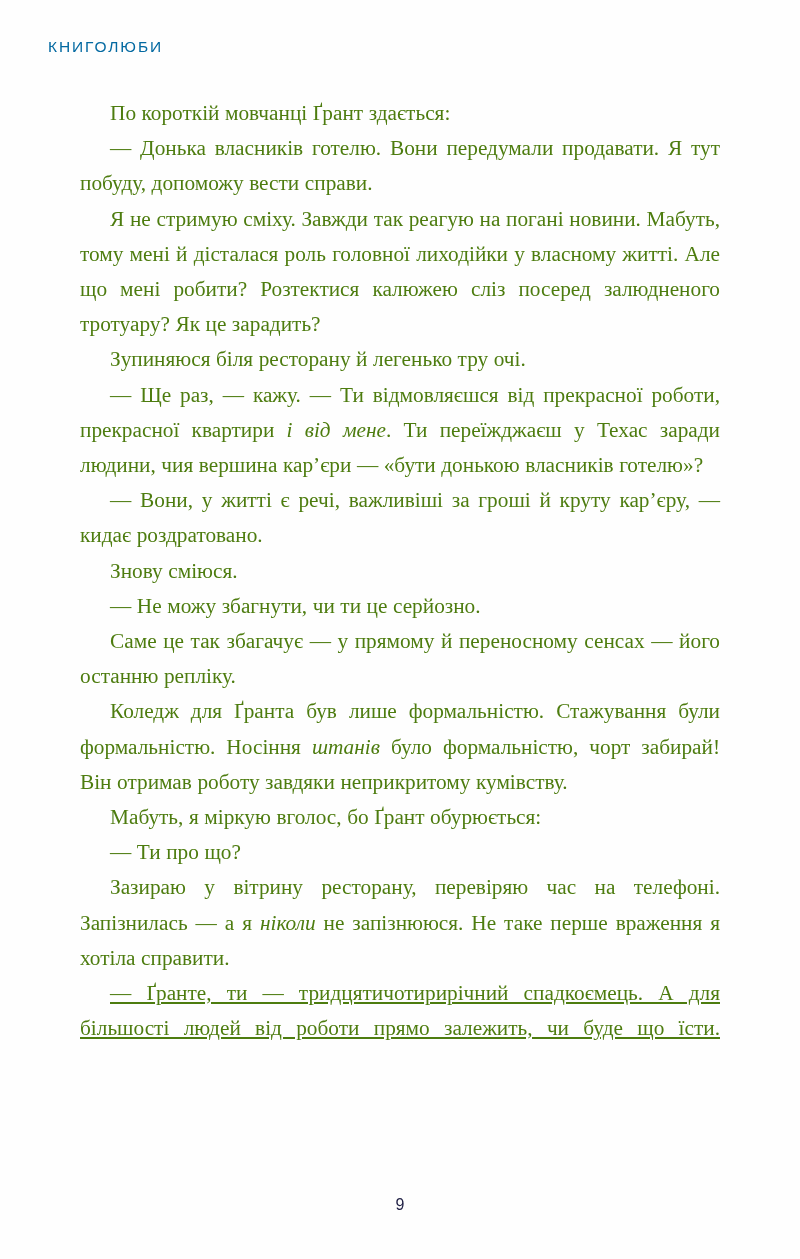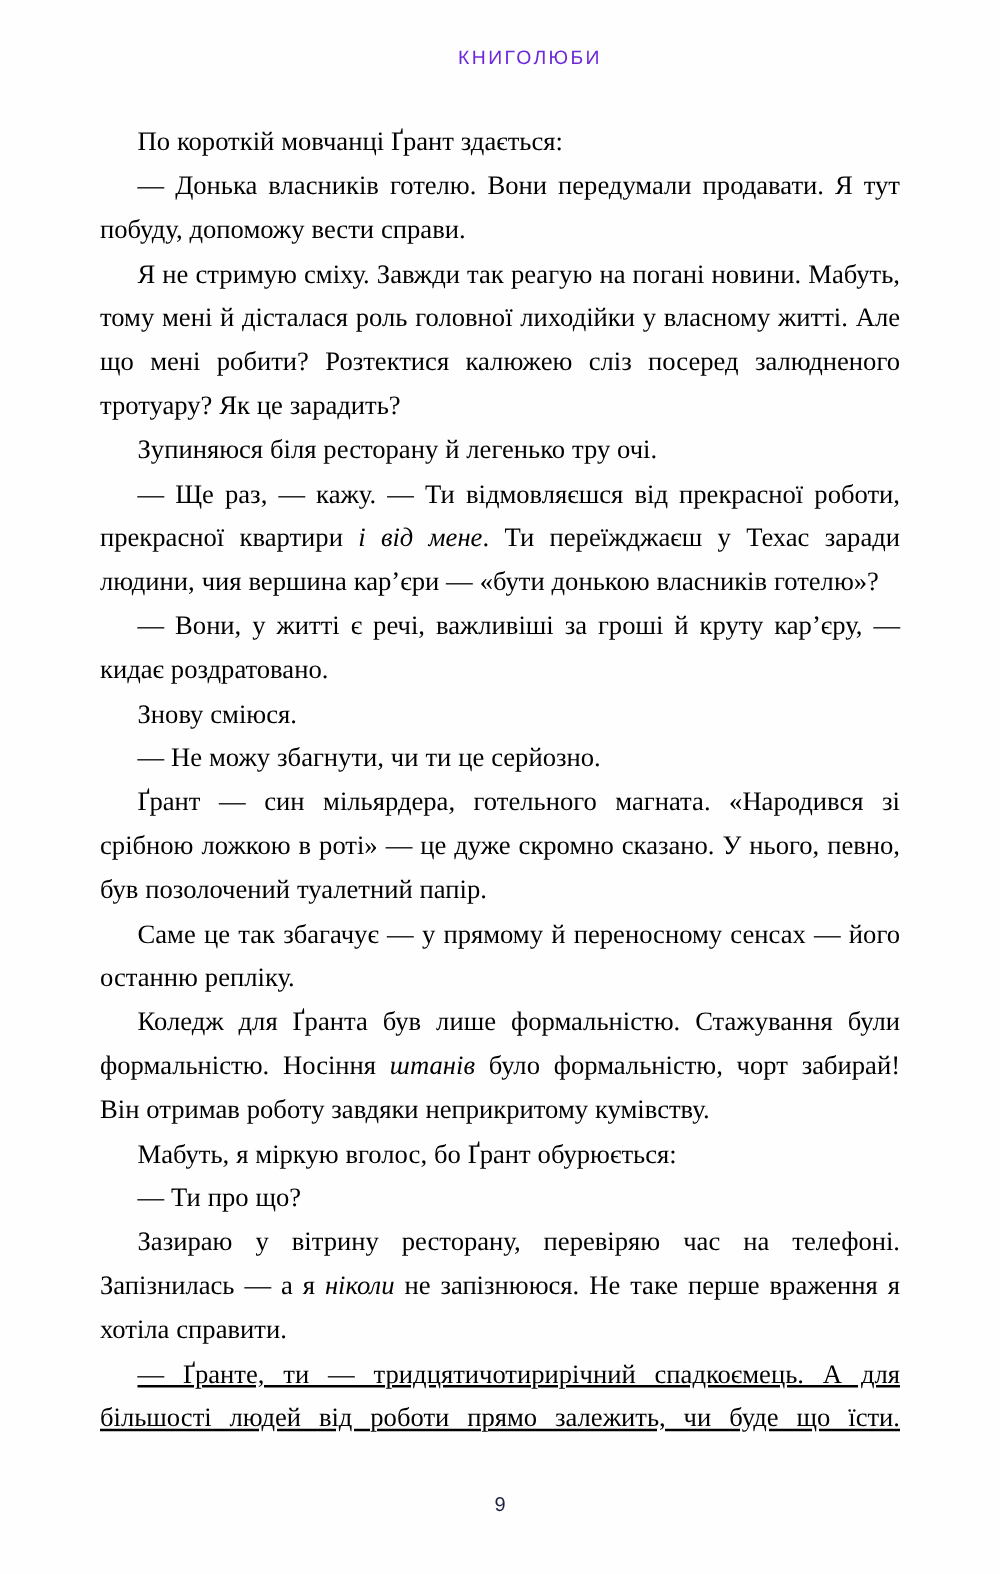"КНИГОЛЮБИ" .running-head { color: #6d28d9 -> #0369a1; text-align: center -> none }
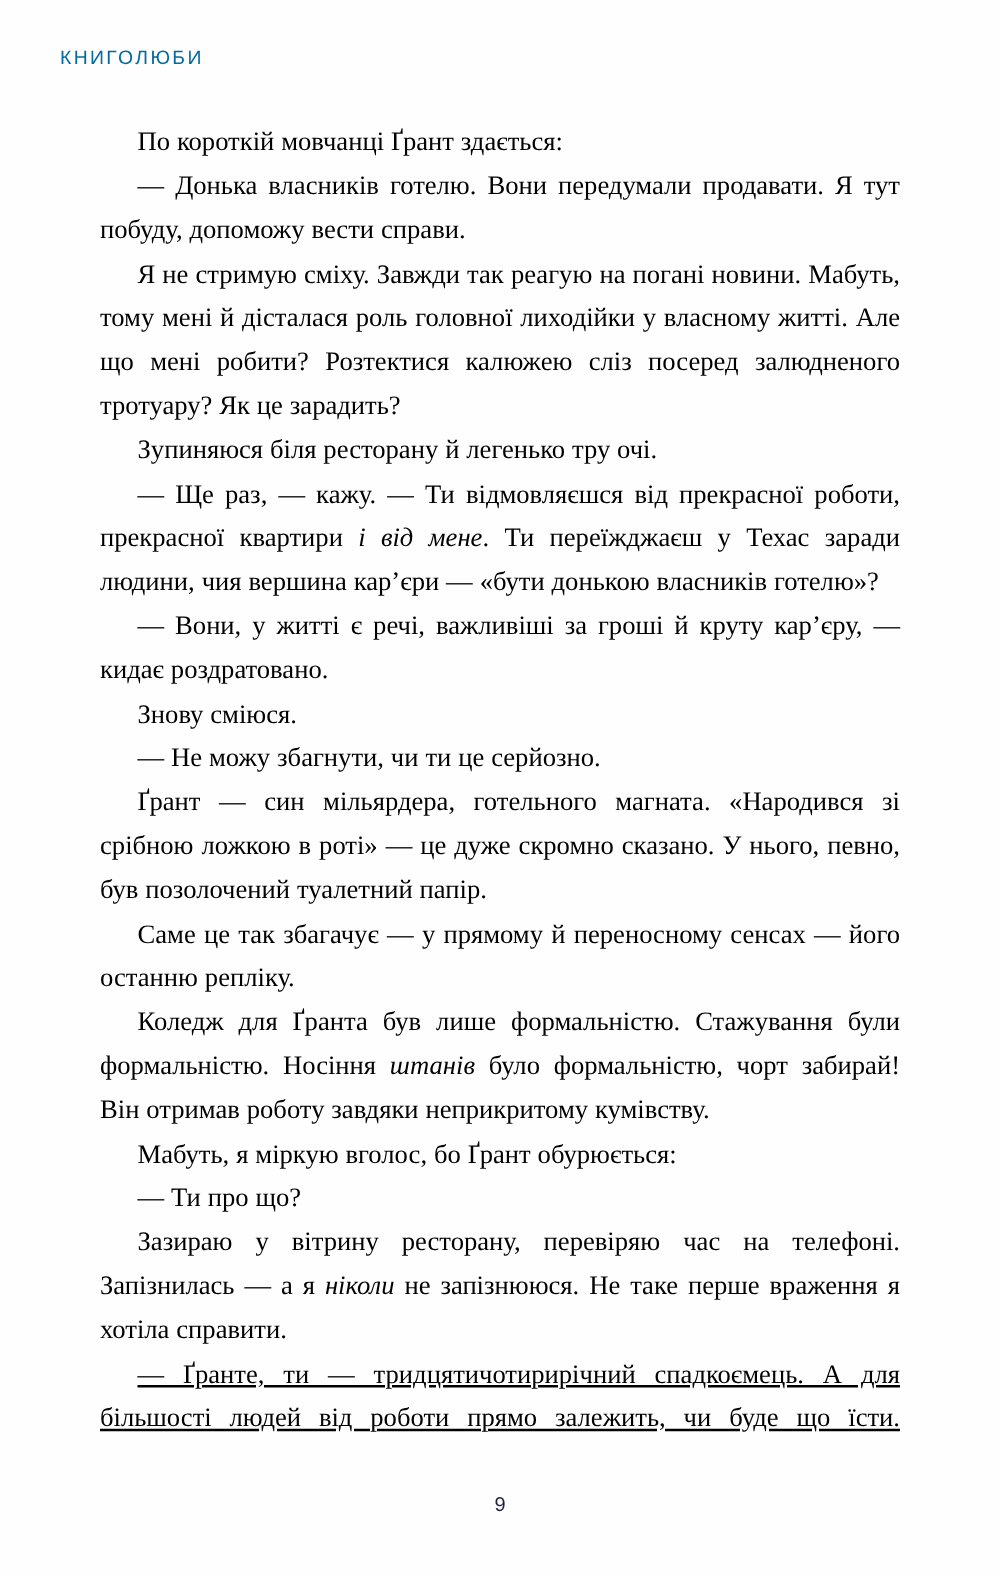"По короткій мовчанці Ґрант здається:" p.para { color: #000000 -> #4d7c0f }
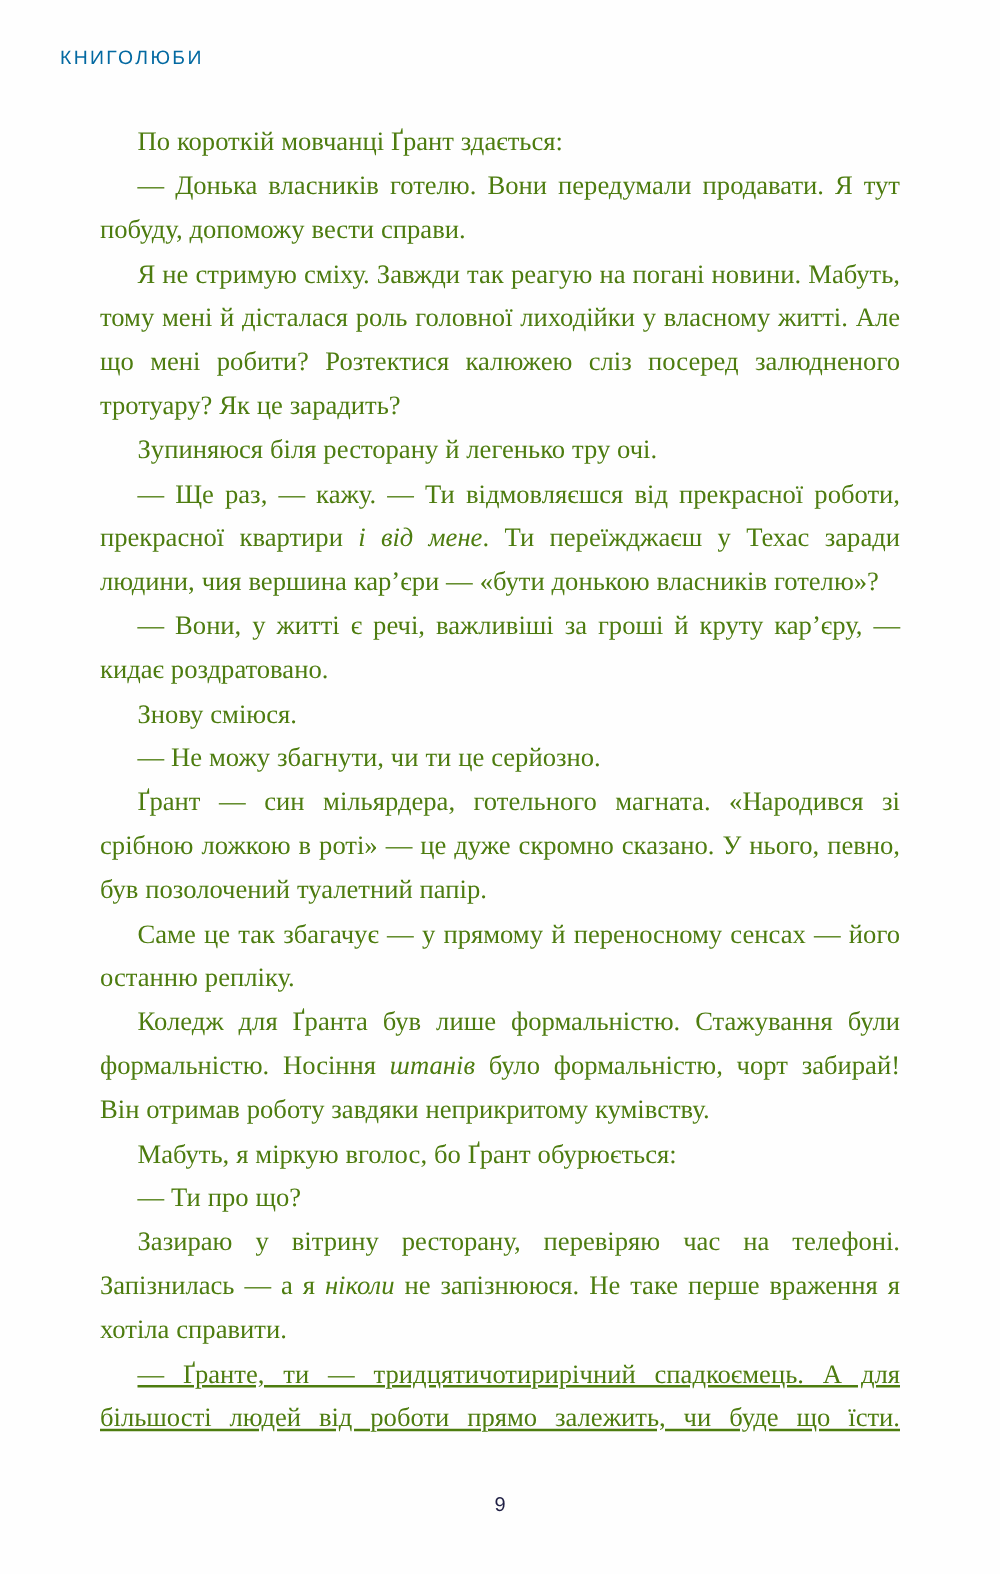"Ґрант — син мільярдера, готельного" p.para { html: <p>Ґрант — син мільярдера, готельного магната. «Наро­дився зі срібною ложкою в роті» — це дуже скромно ска­зано. У нього, певно, був позолочений туалетний папір.</p> -> none }
